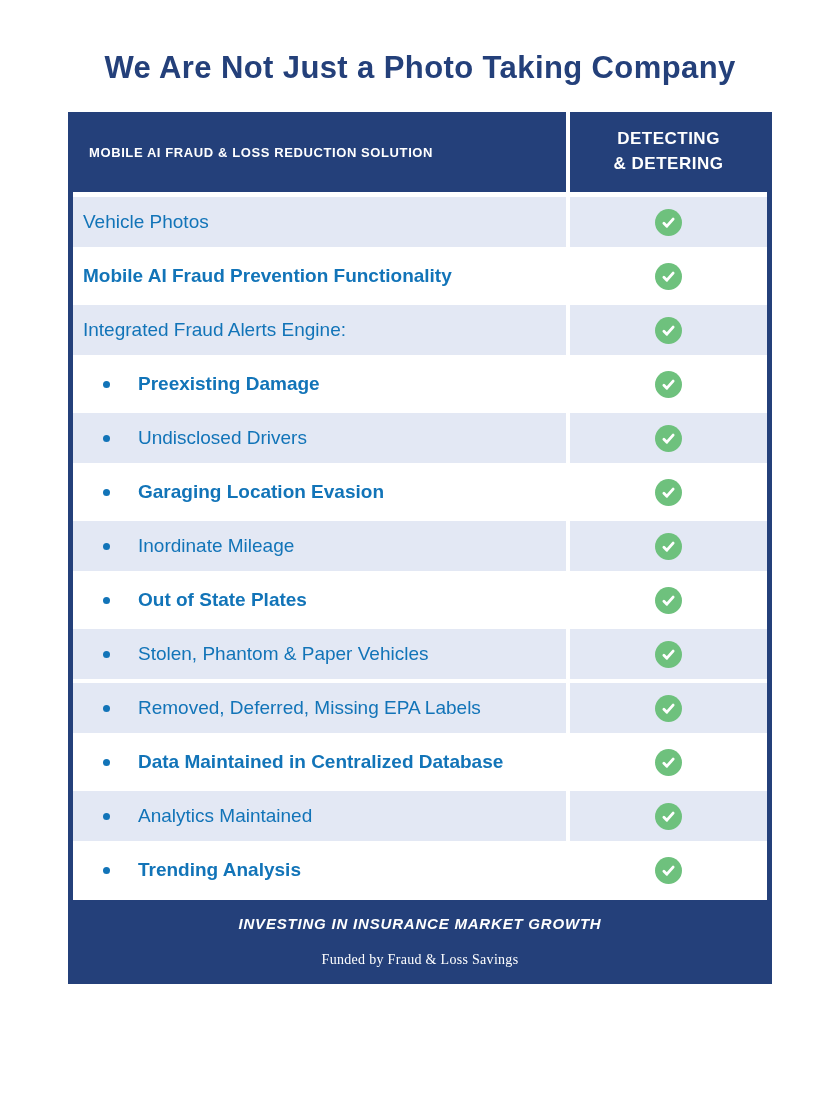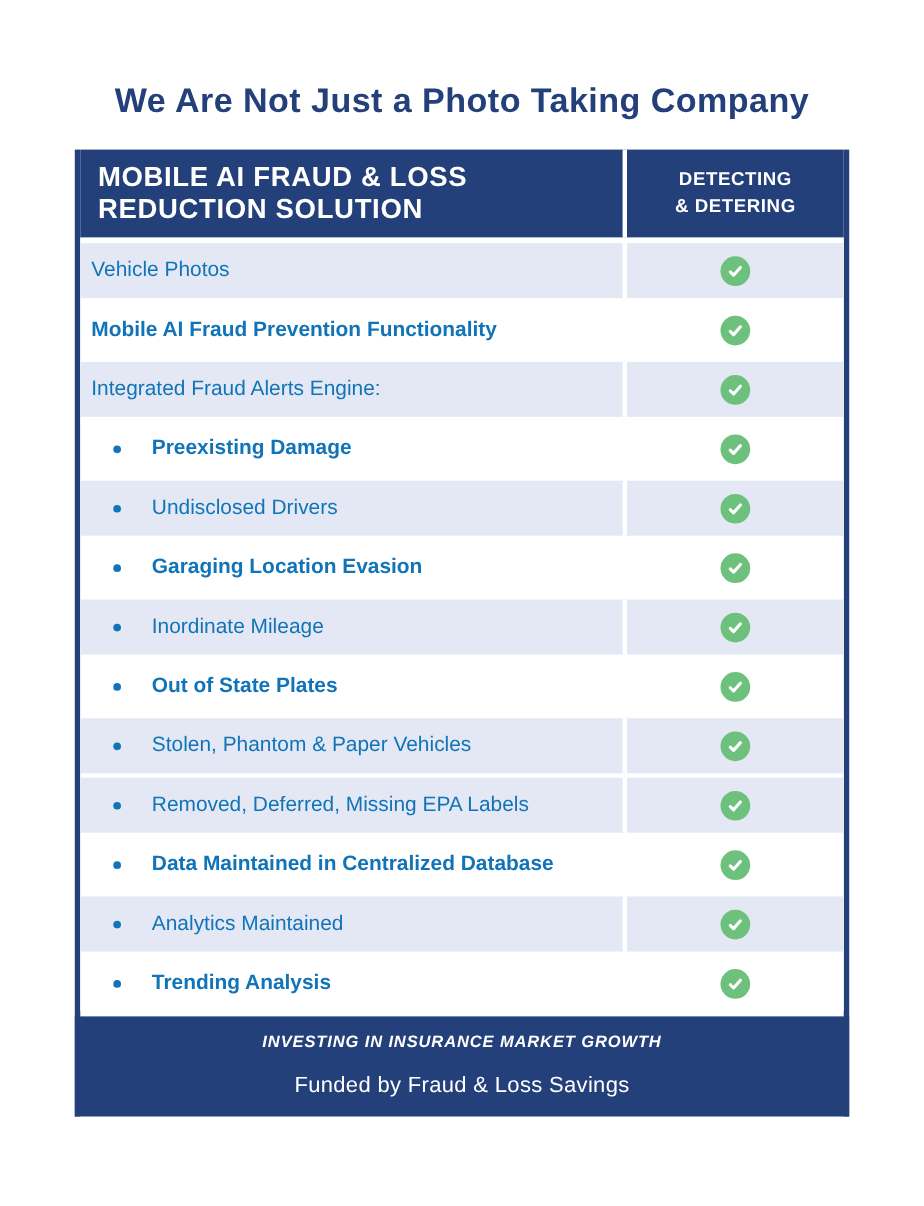"We Are Not Just a" .page-title { margin-top: 24px -> none }
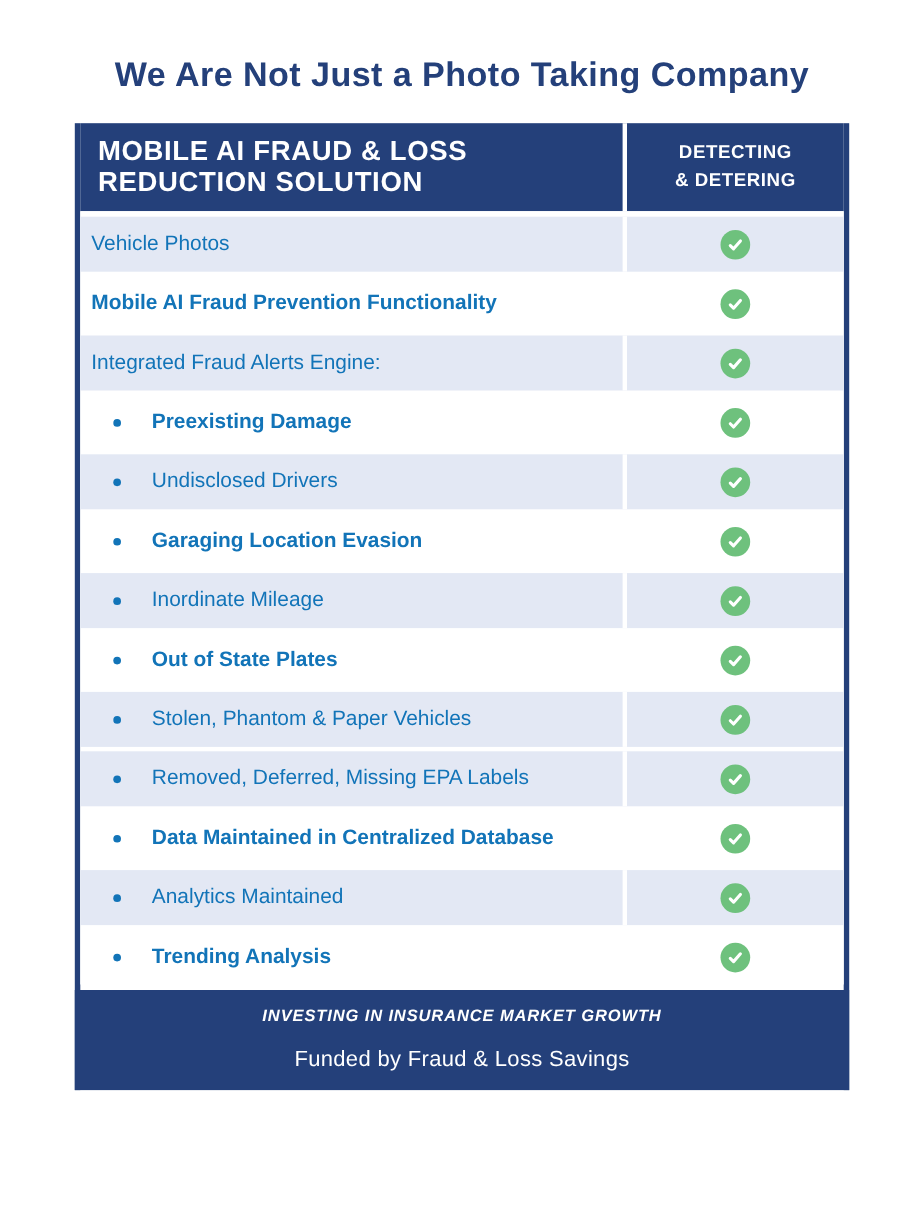"MOBILE AI FRAUD & LOSS" .th-left { font-size: 25px -> 13px }
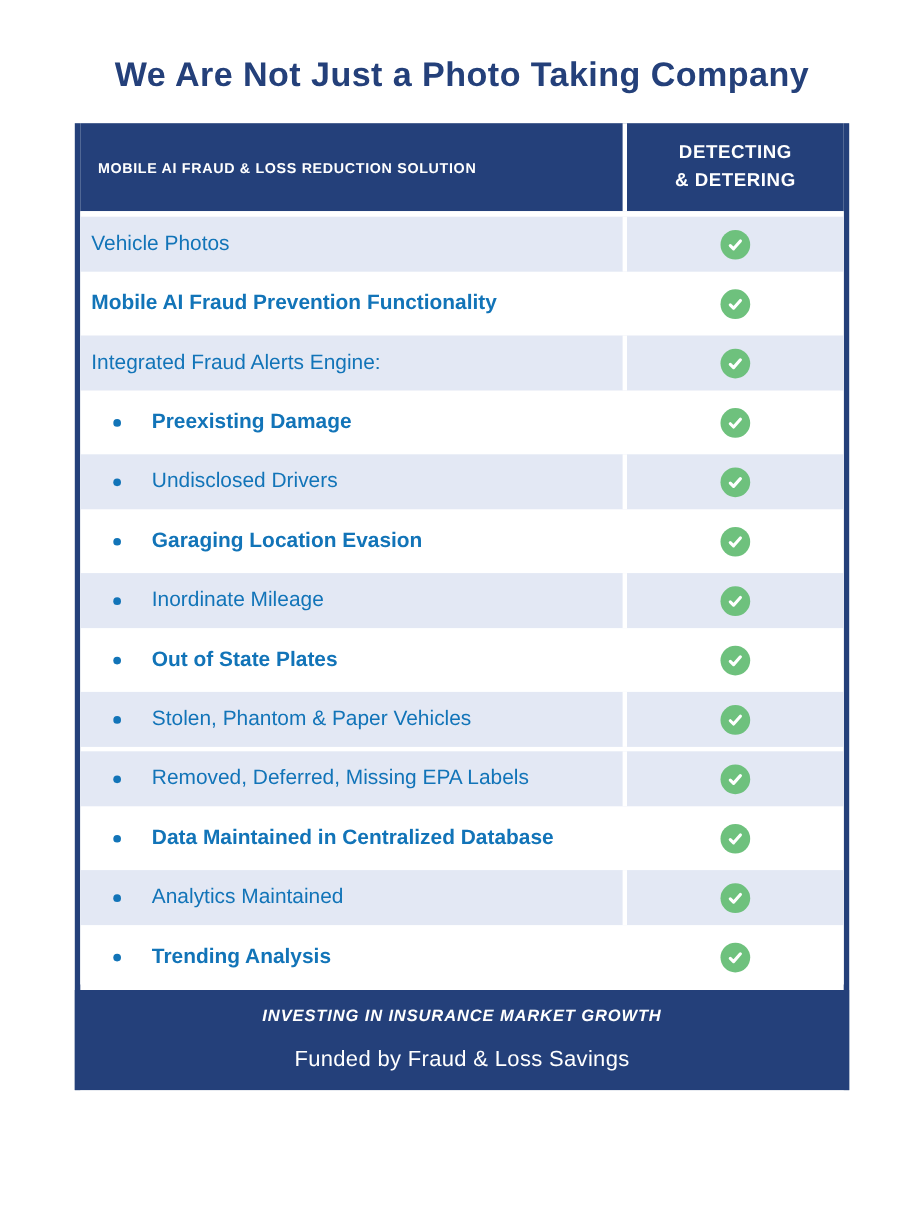"Funded by Fraud & Loss" .tfoot .line2 { font-family: none -> Liberation Serif, serif; font-size: 20px -> 14px }
